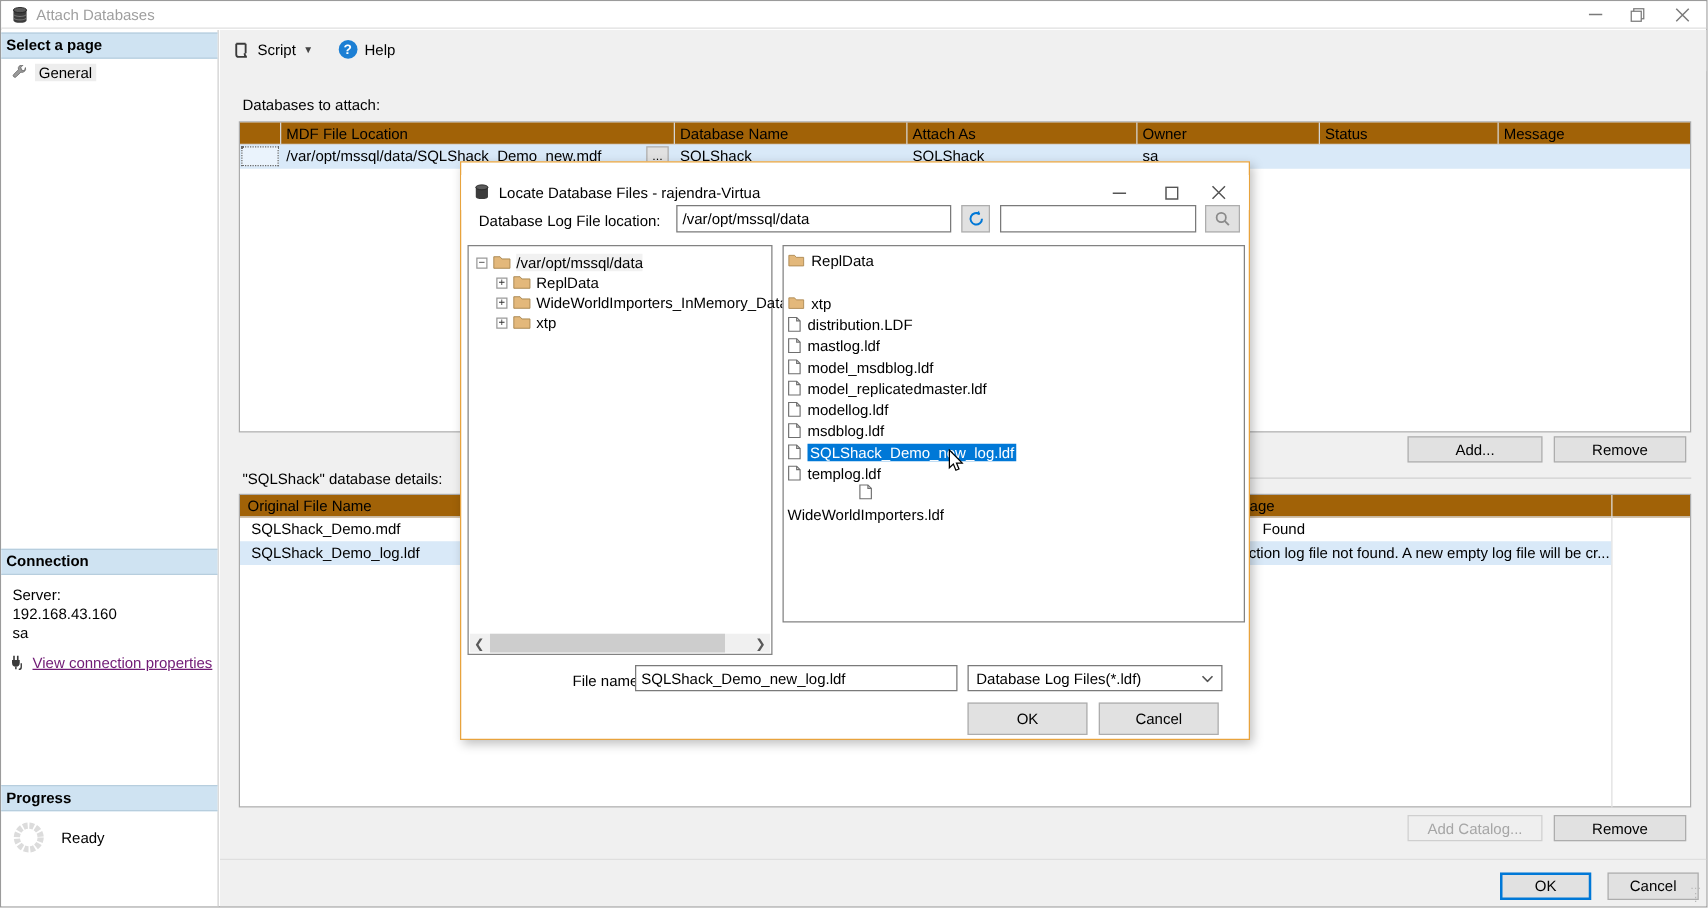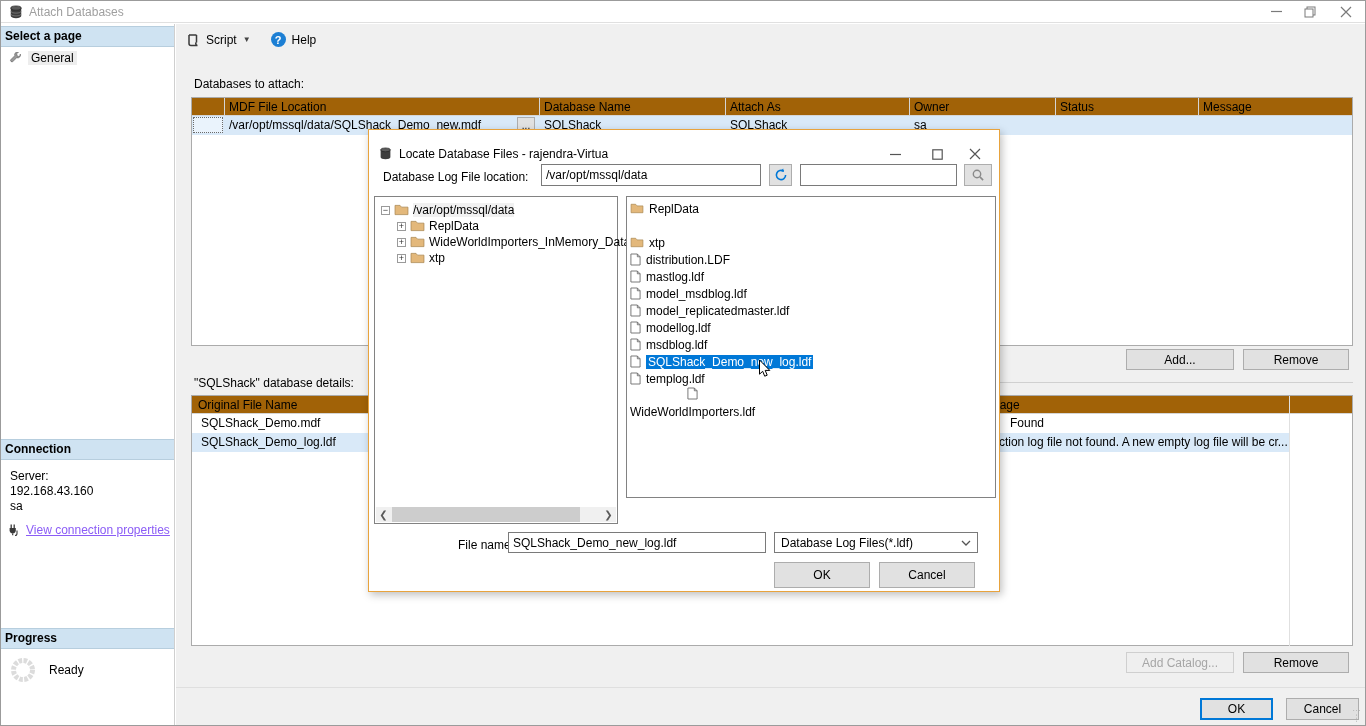"View connection properties" .link { color: #8b5cf6 -> #701a75 }
